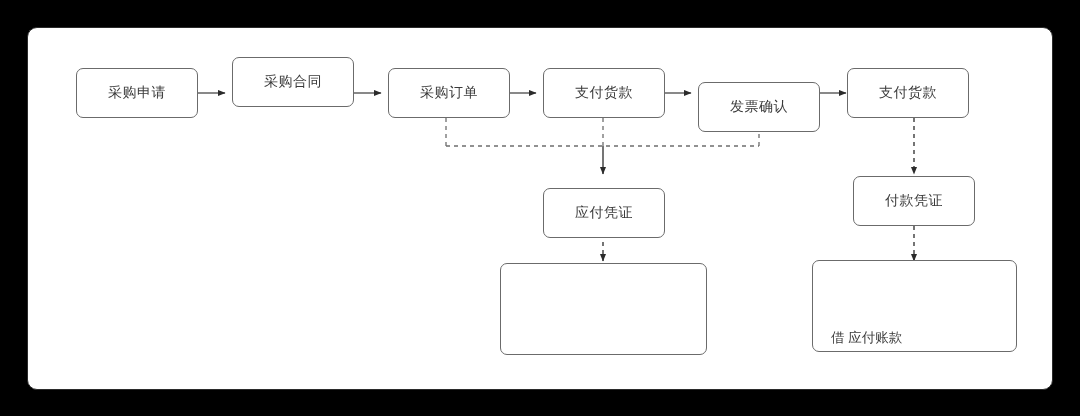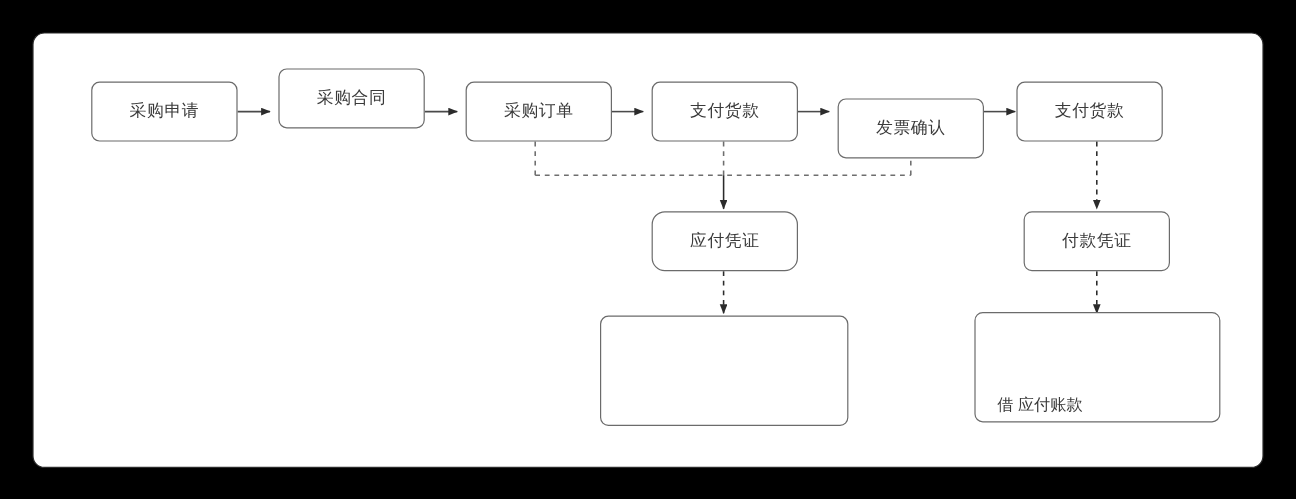"应付凭证" div.node { border-radius: 11px -> none; top: 176px -> 188px }
